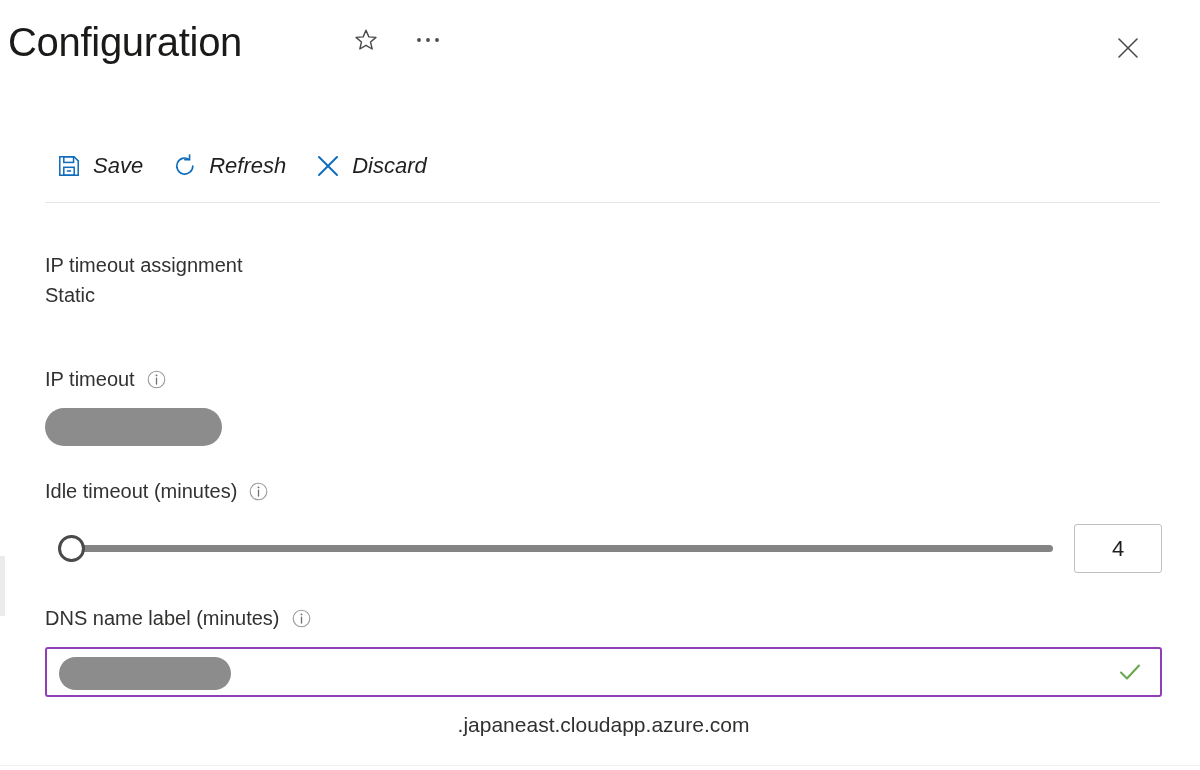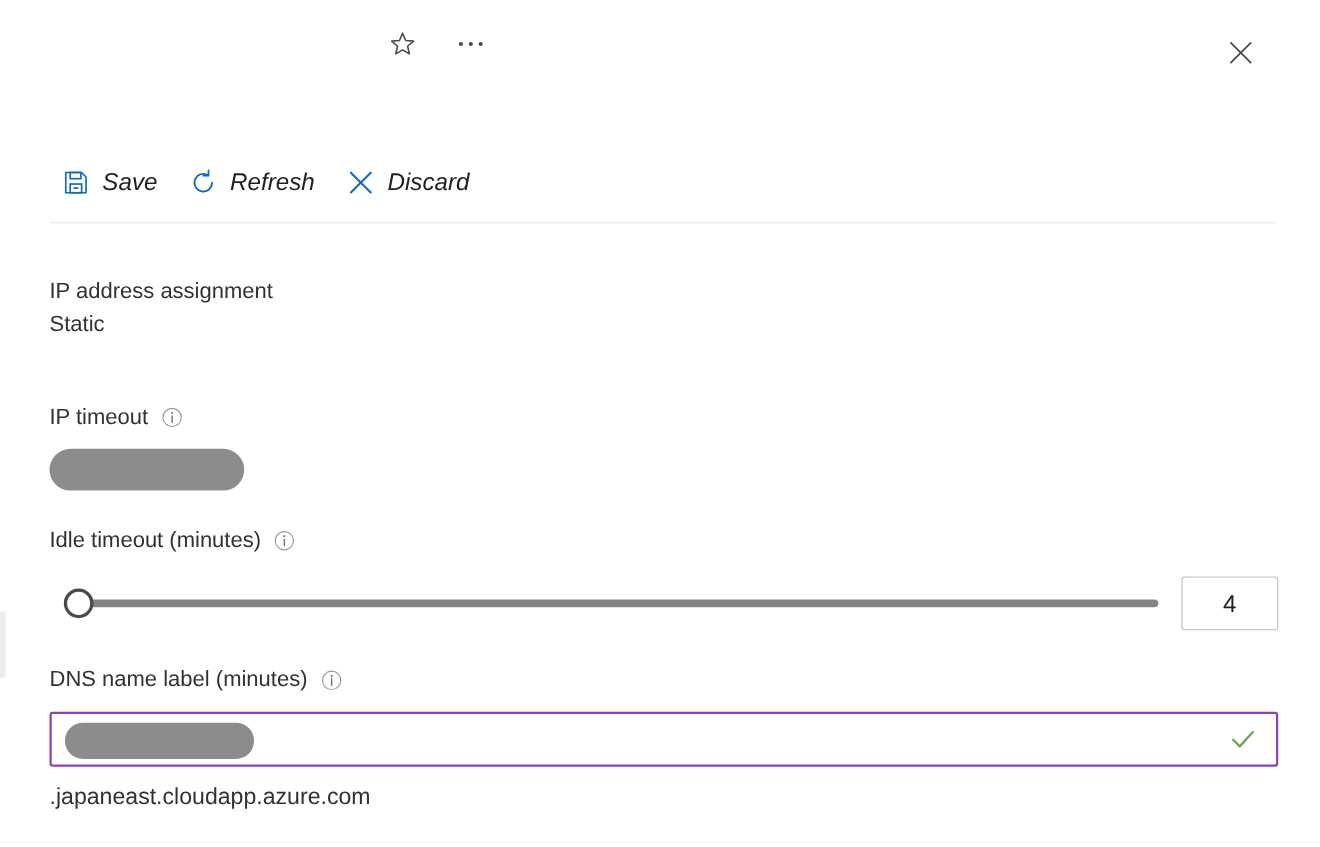"Configuration" div.page-title { html: none -> <div>Configuration</div> }
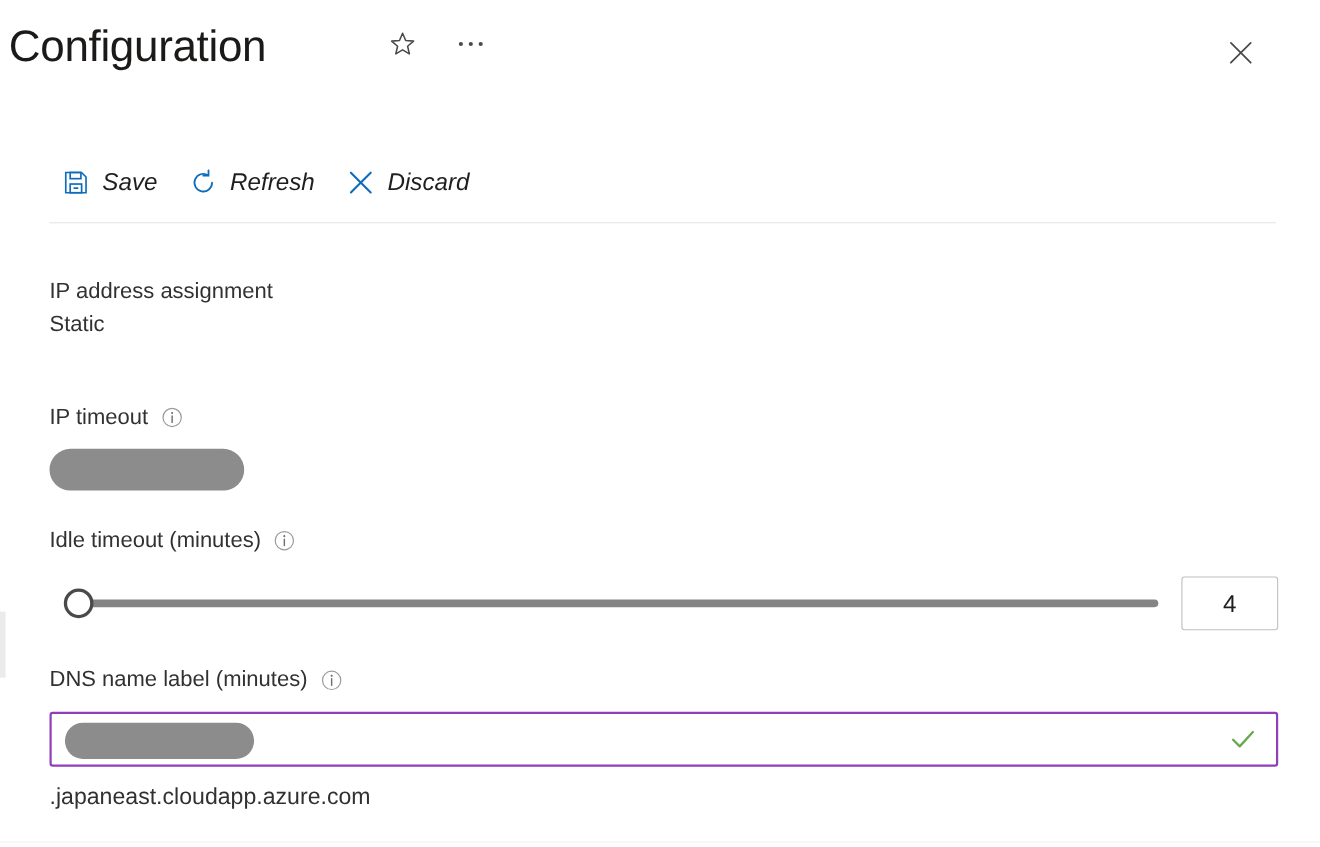"IP address assignment" div.field-label { text: address -> timeout }
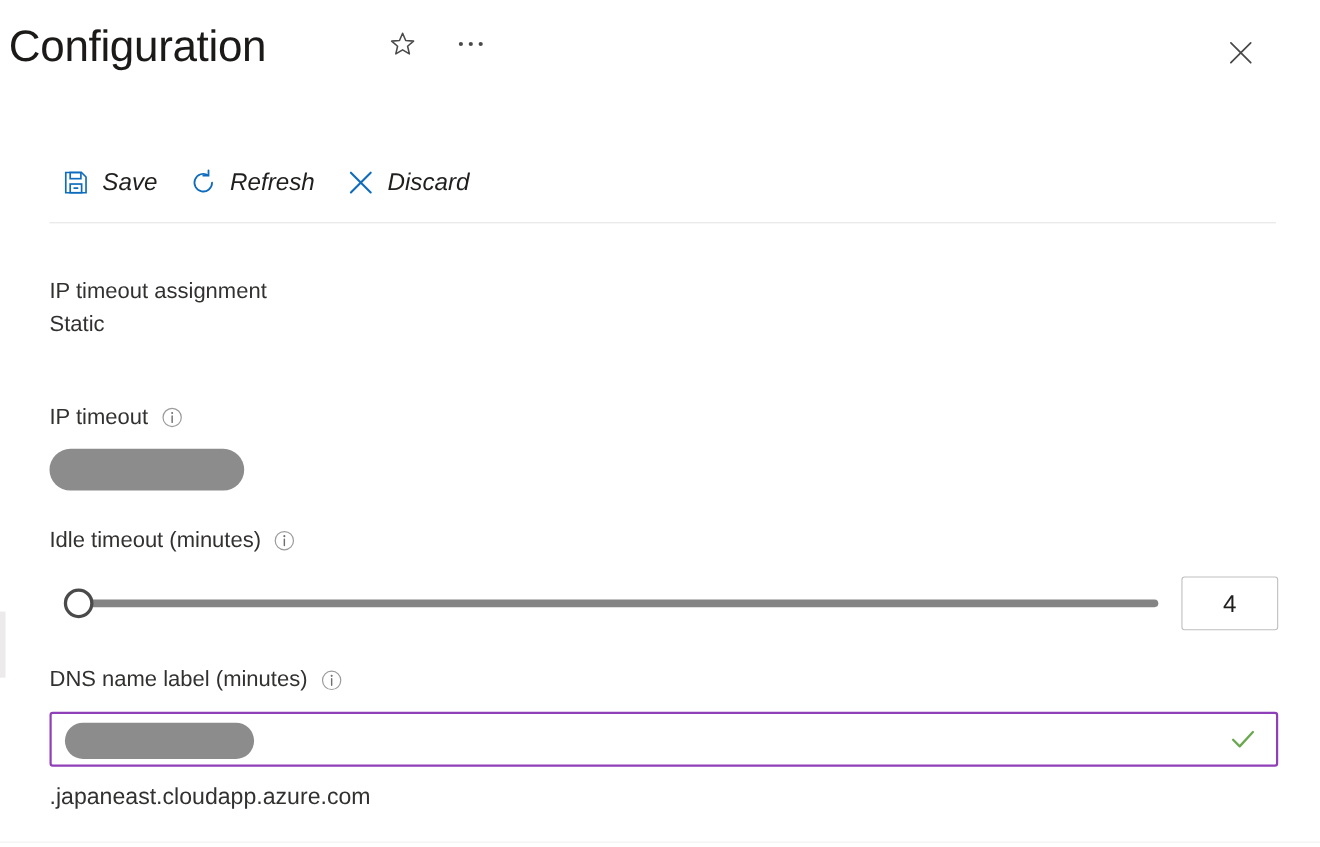".japaneast.cloudapp.azure.com" .dns-suffix { text-align: left -> center }
